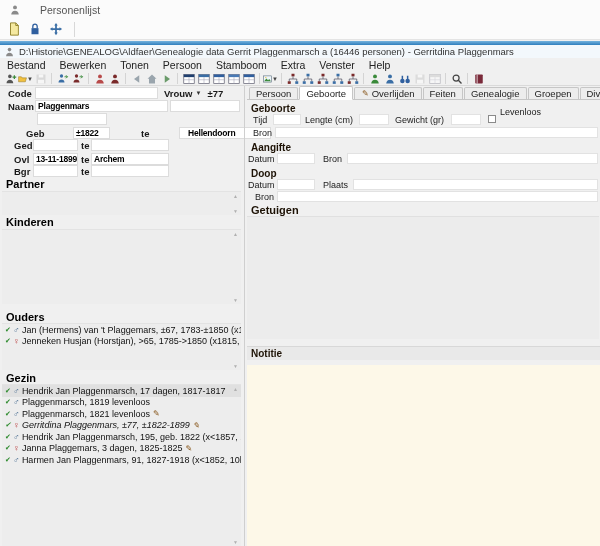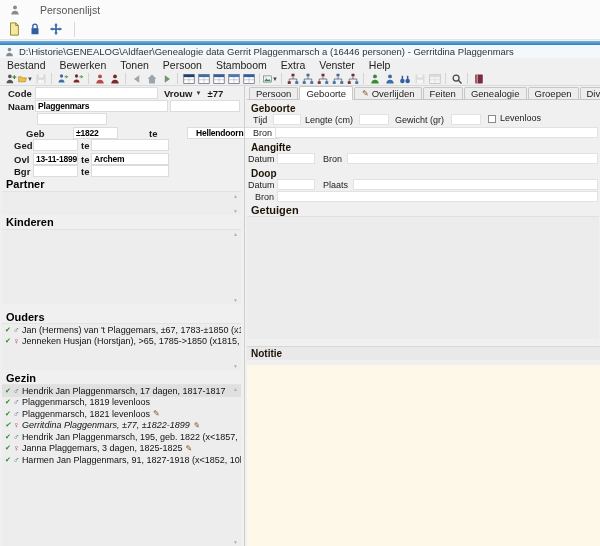"Levenloos" span.rlab { top: 27px -> 21px }
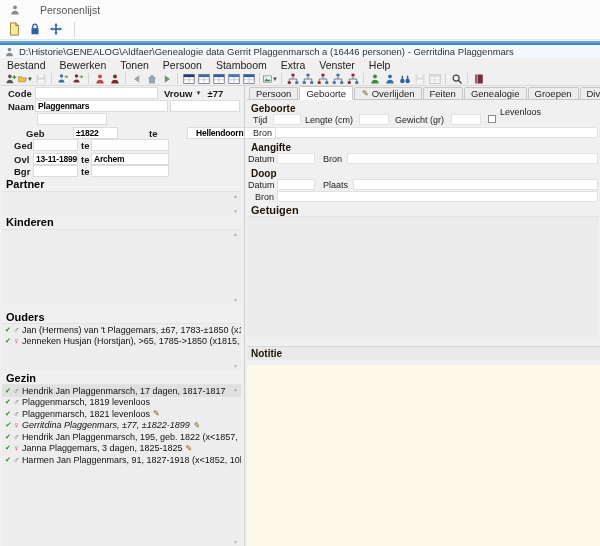"±1822" span.field { width: 45px -> 37px }
